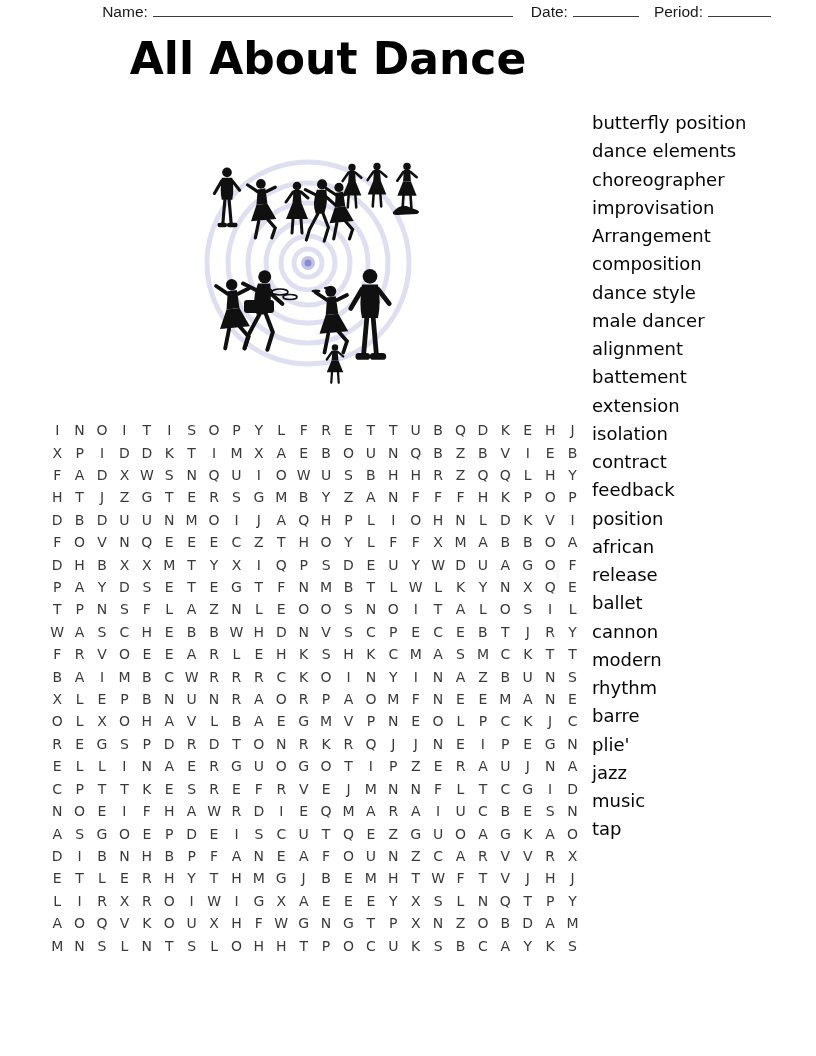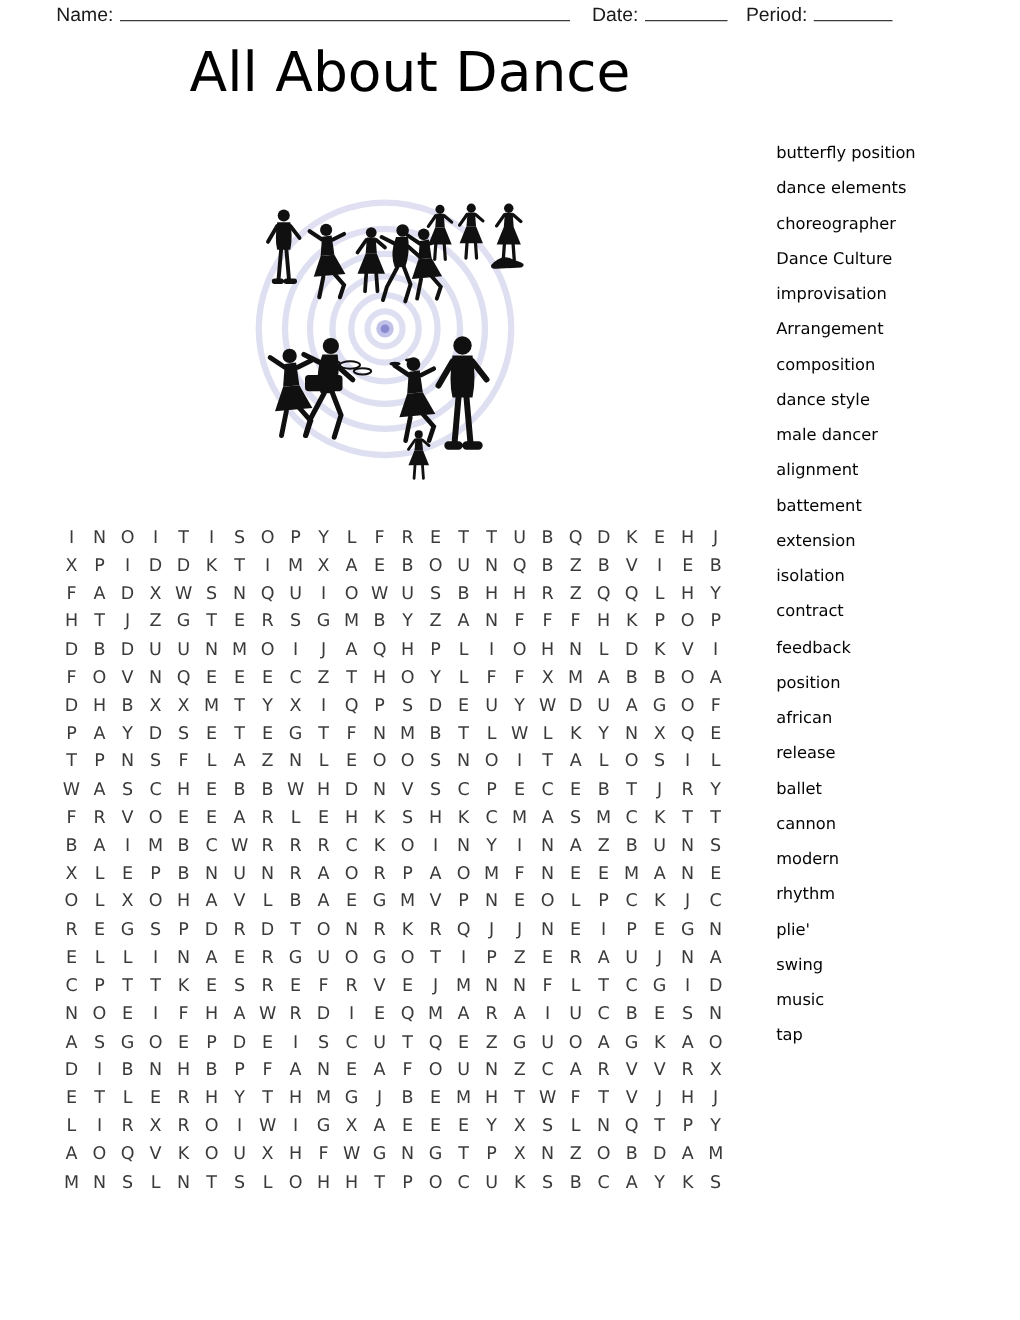"Name: Date: Period:" .header { text-align: none -> right }
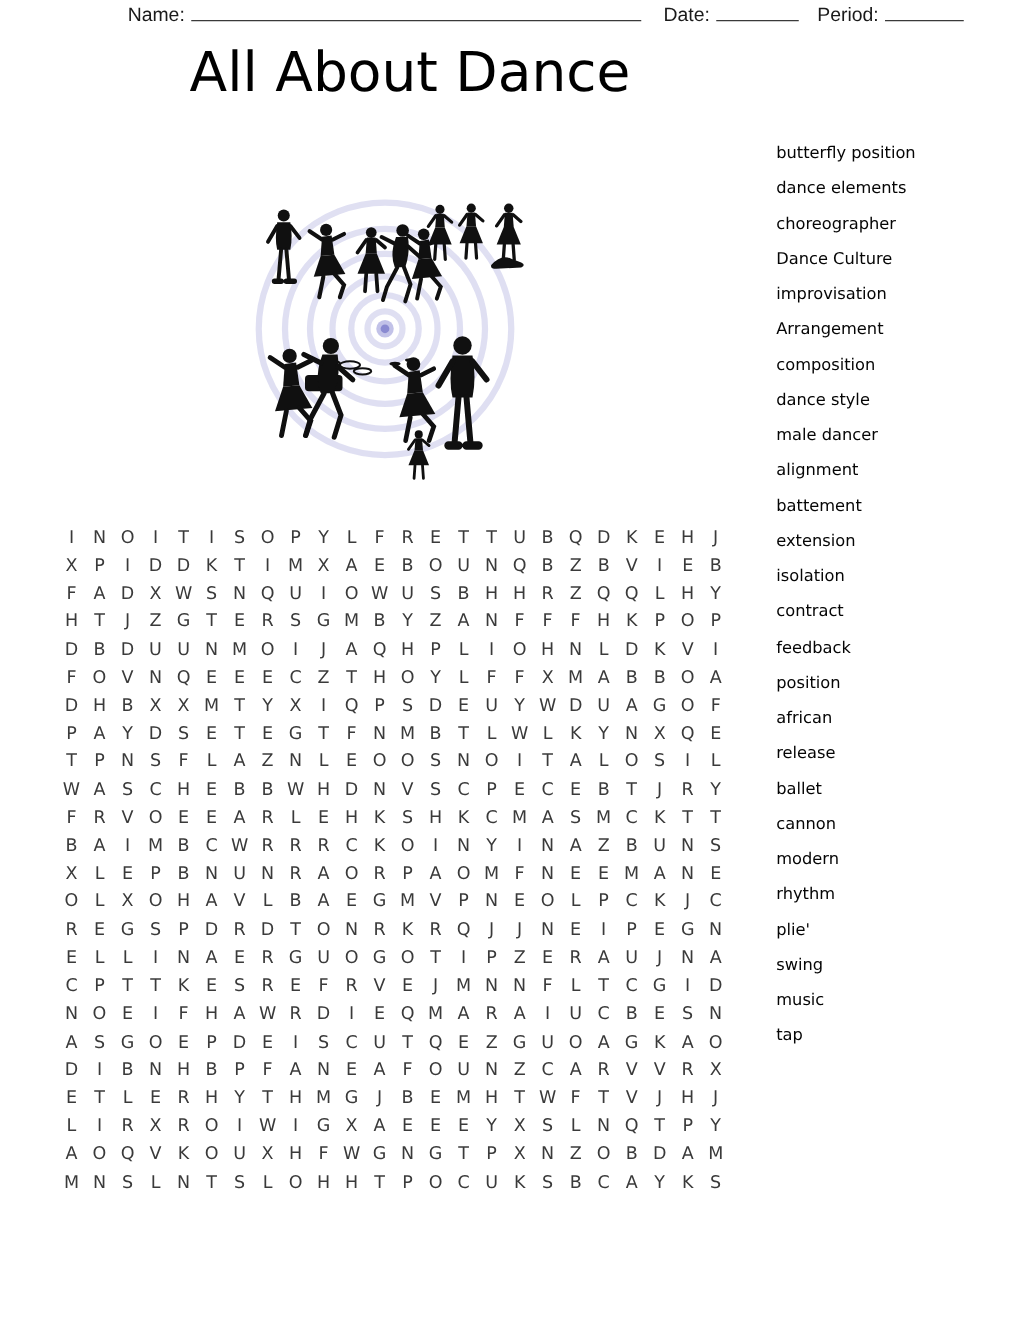"All About Dance" .title { font-weight: 400 -> 700 }
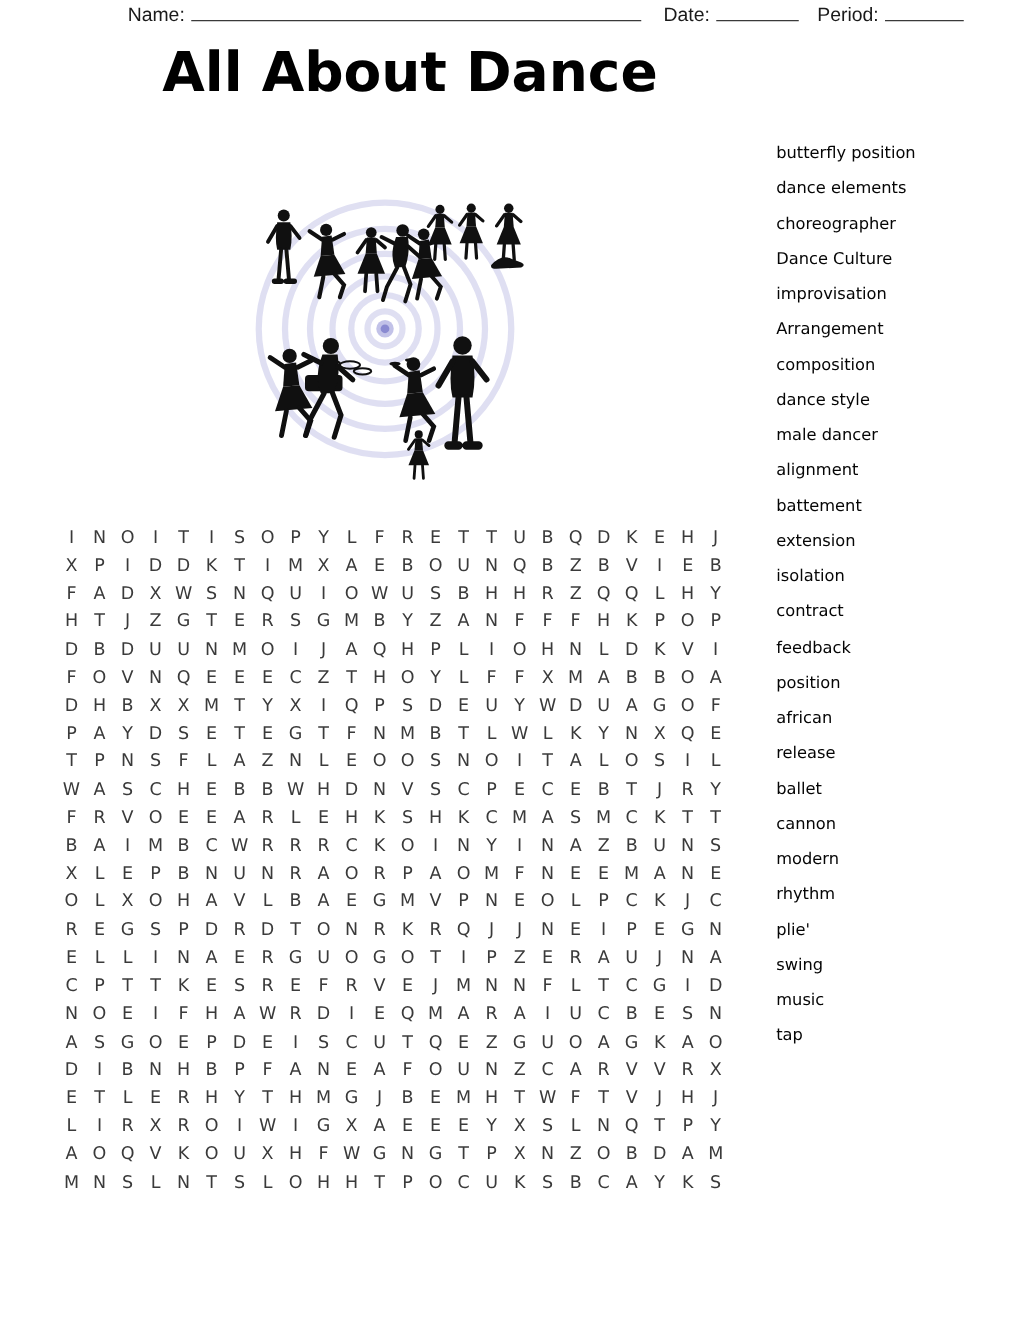"butterfly position" .words { font-size: 13px -> 18px; left: 621px -> 592px }
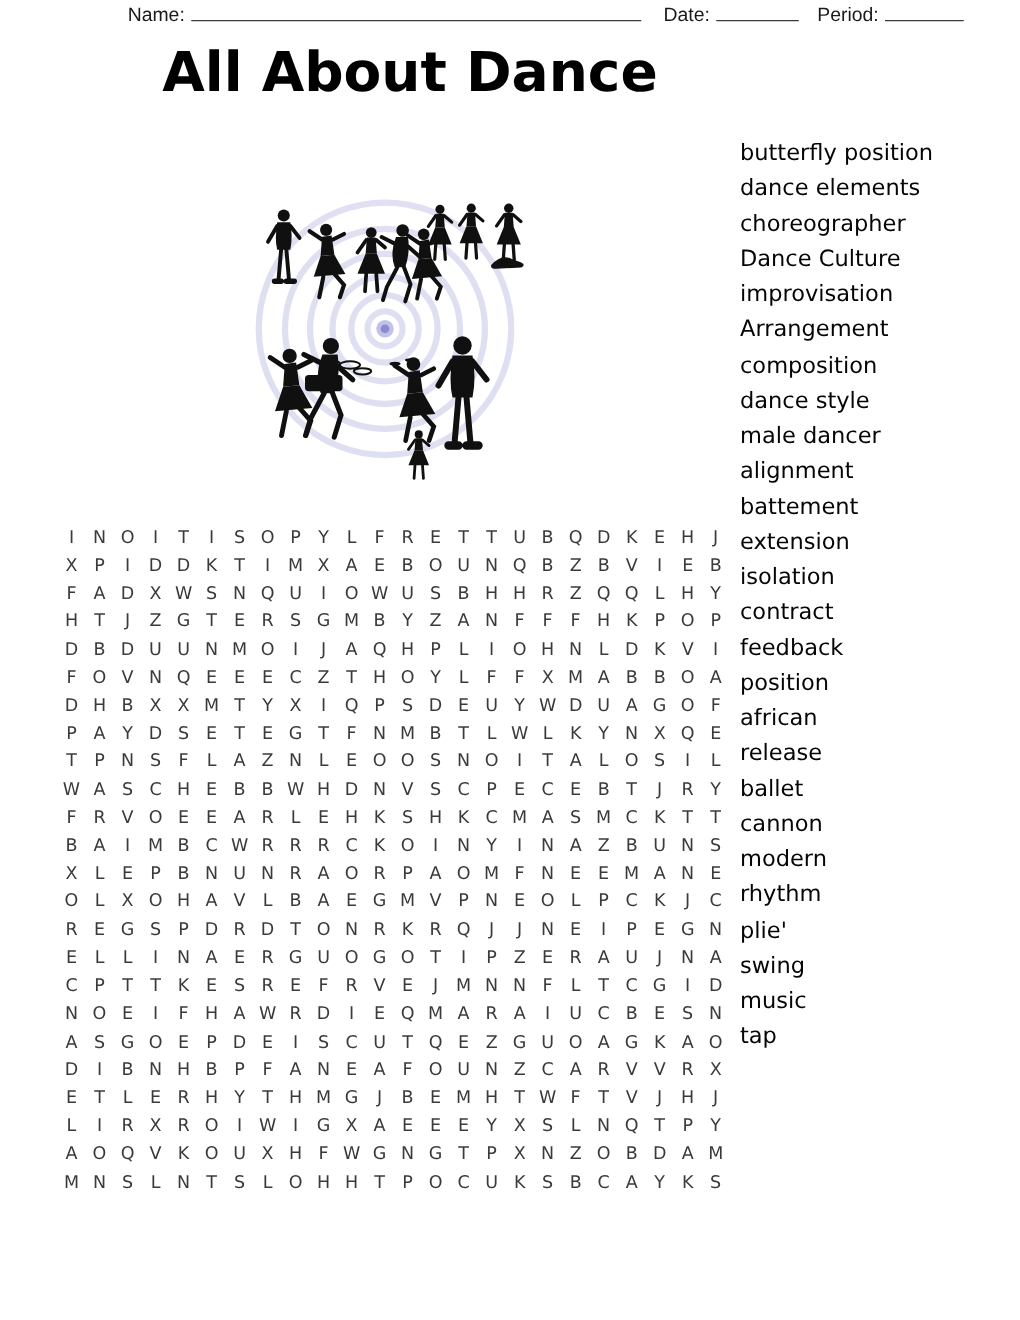"Dance Culture" li { html: <li>Dance Culture</li> -> none }
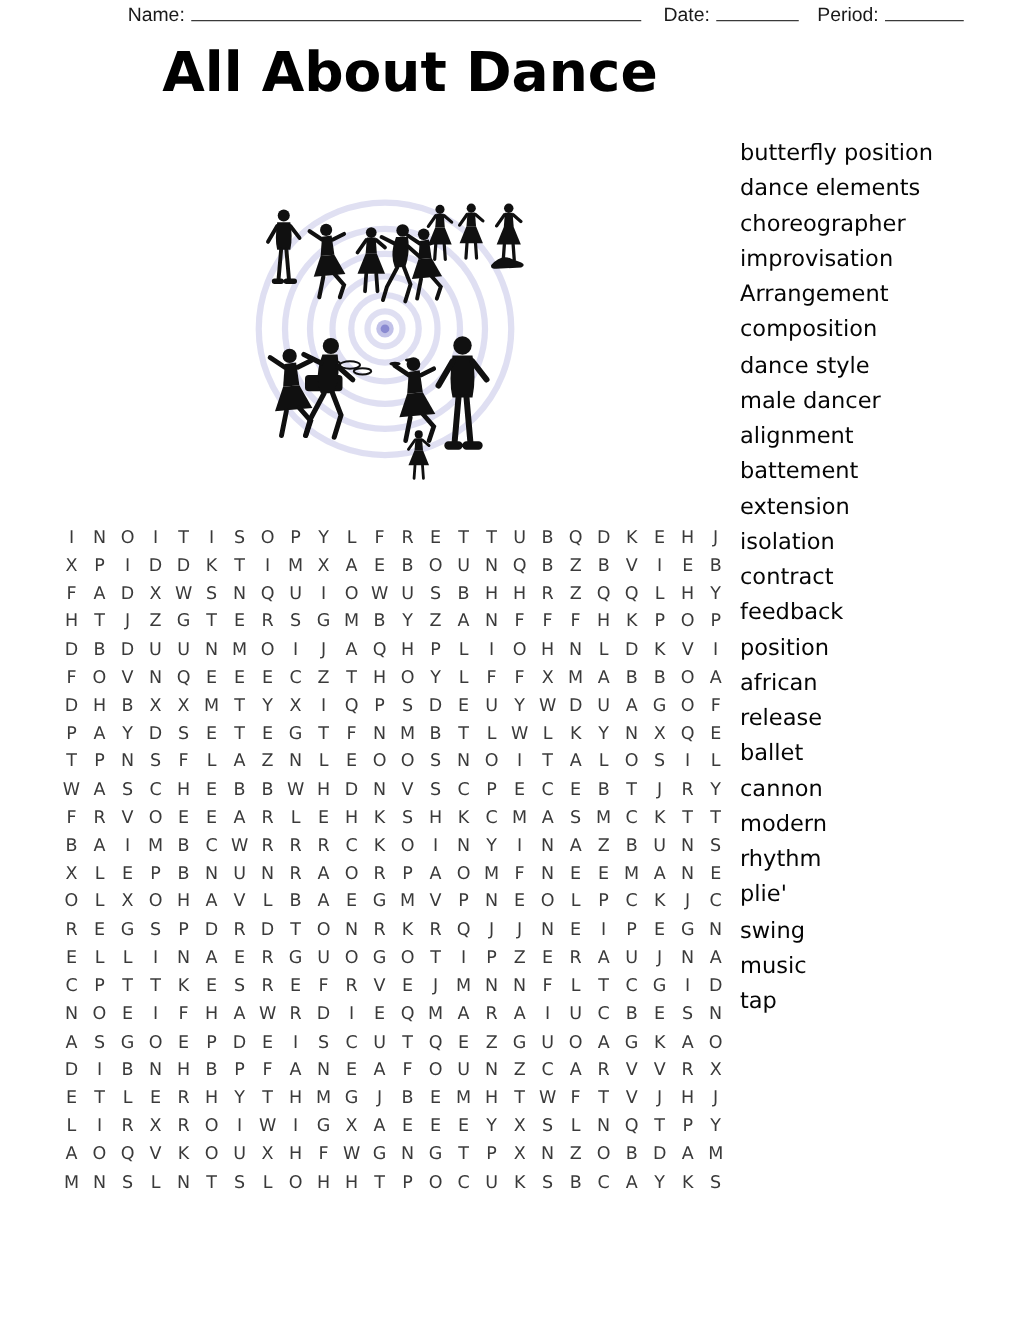"barre" li { html: none -> <li>barre</li> }
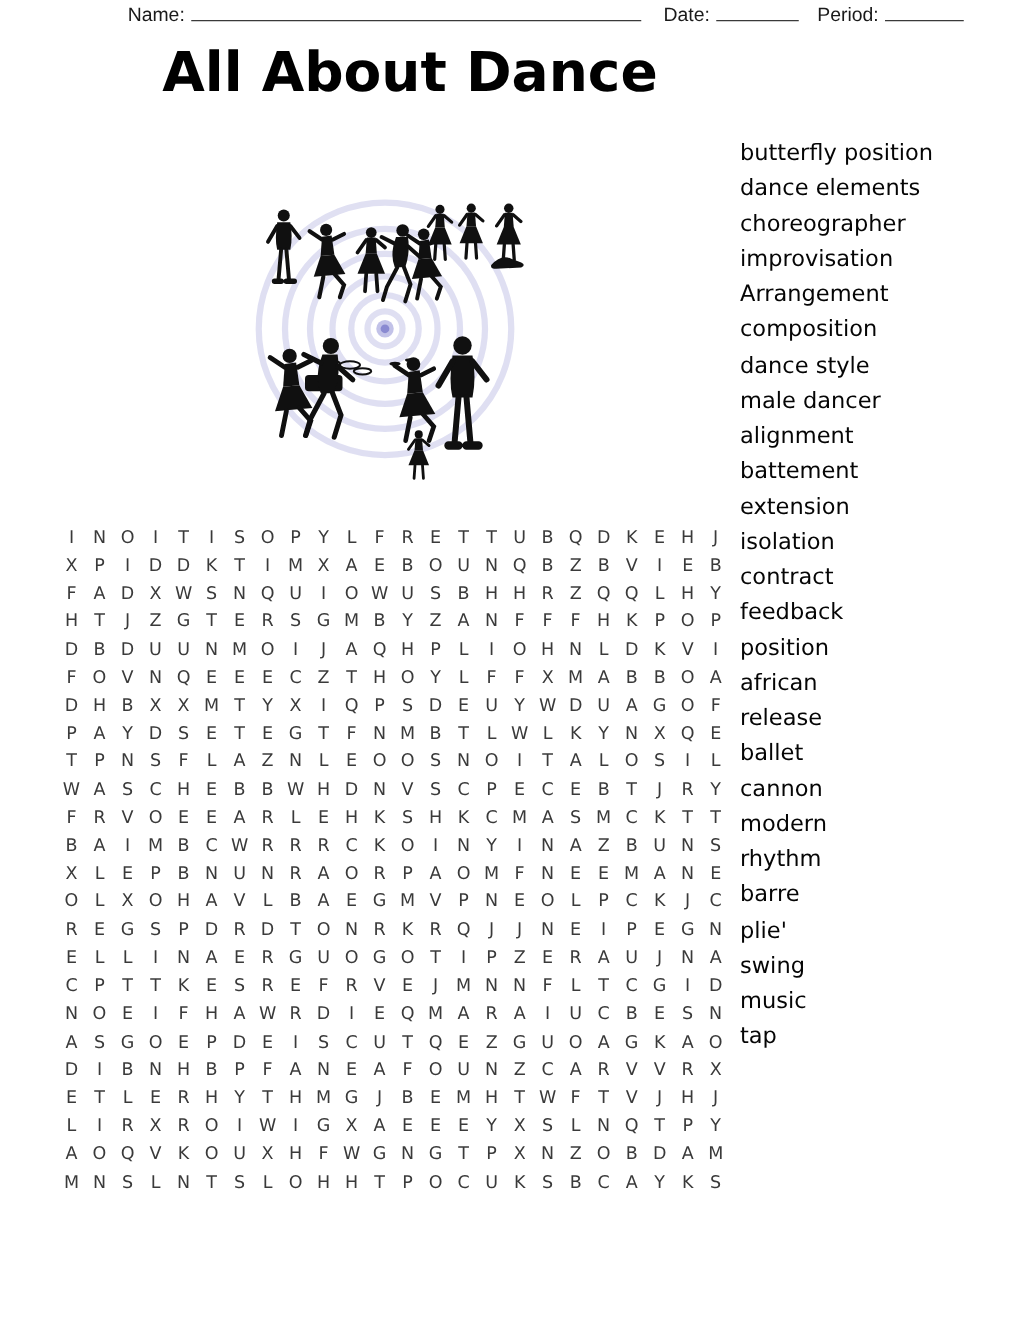"swing" li { text: swing -> jazz }
